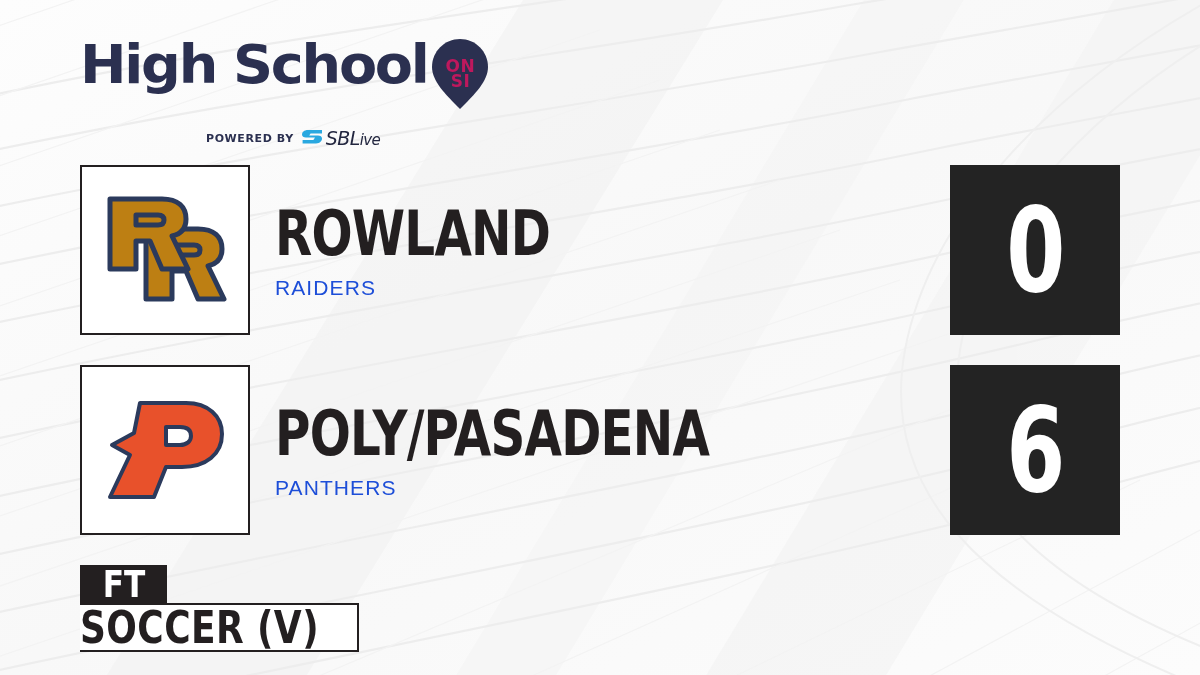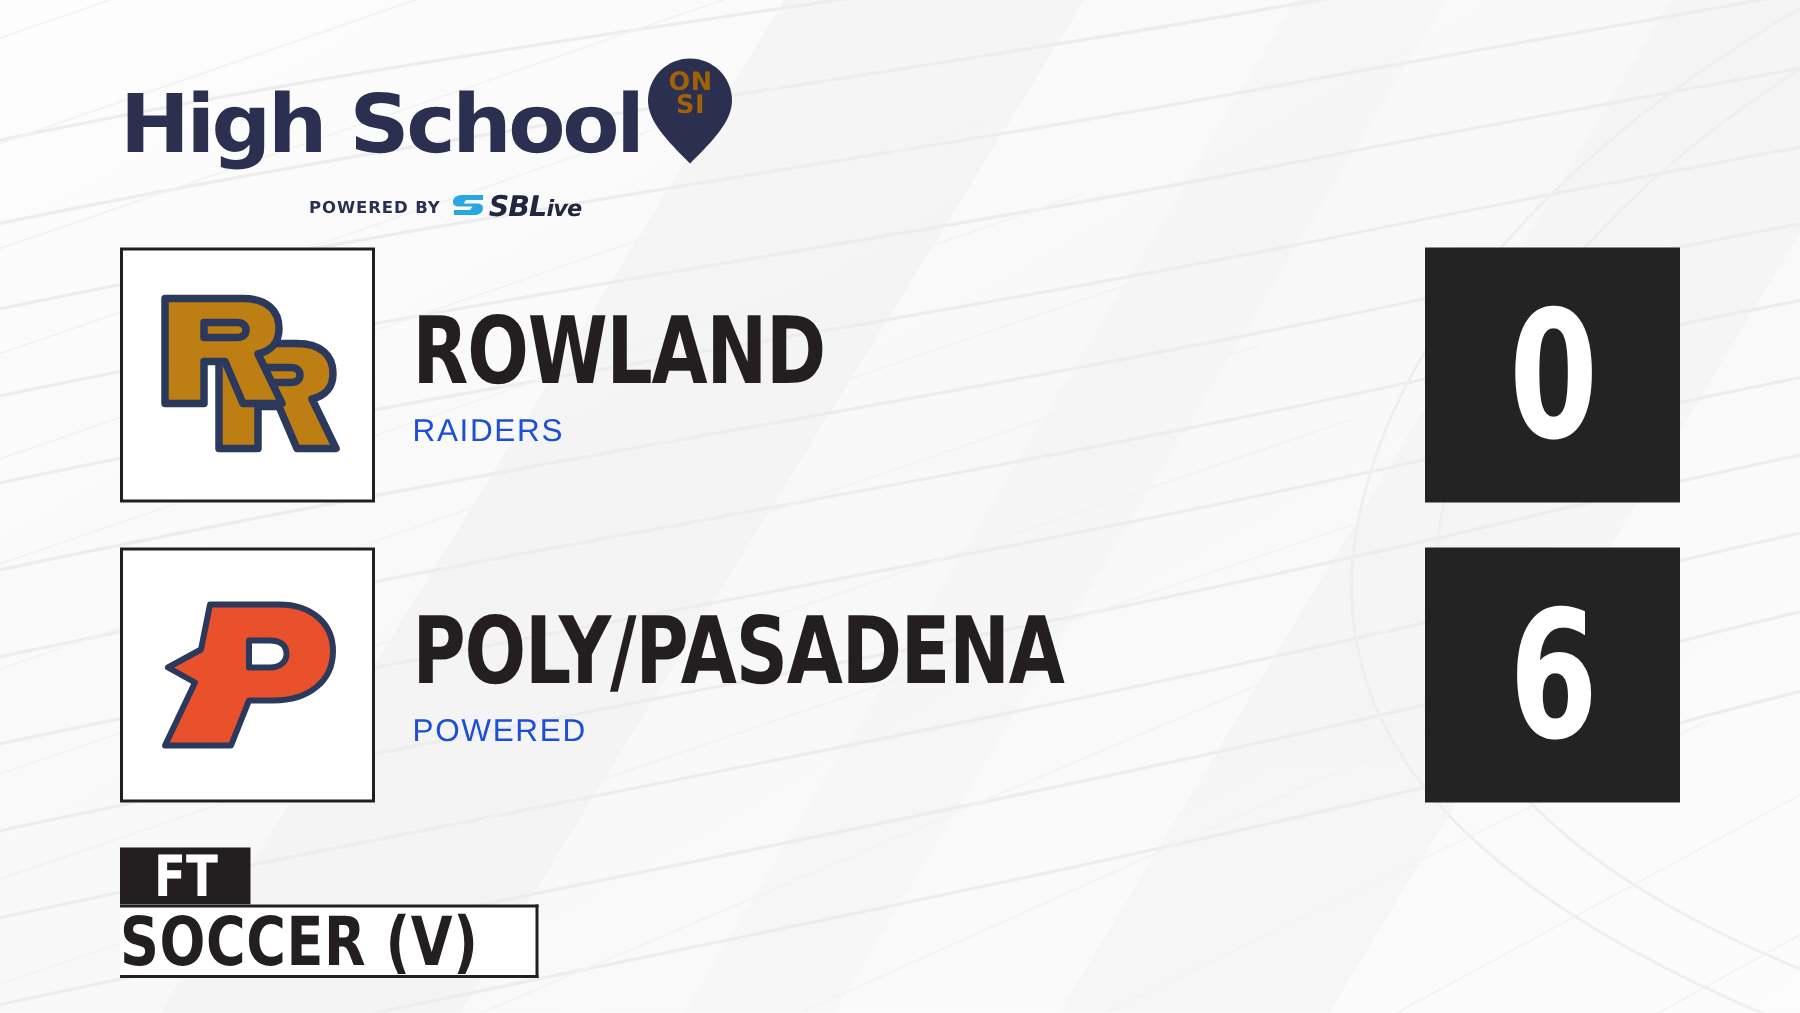"High School" .brand-row { align-items: flex-end -> flex-start }
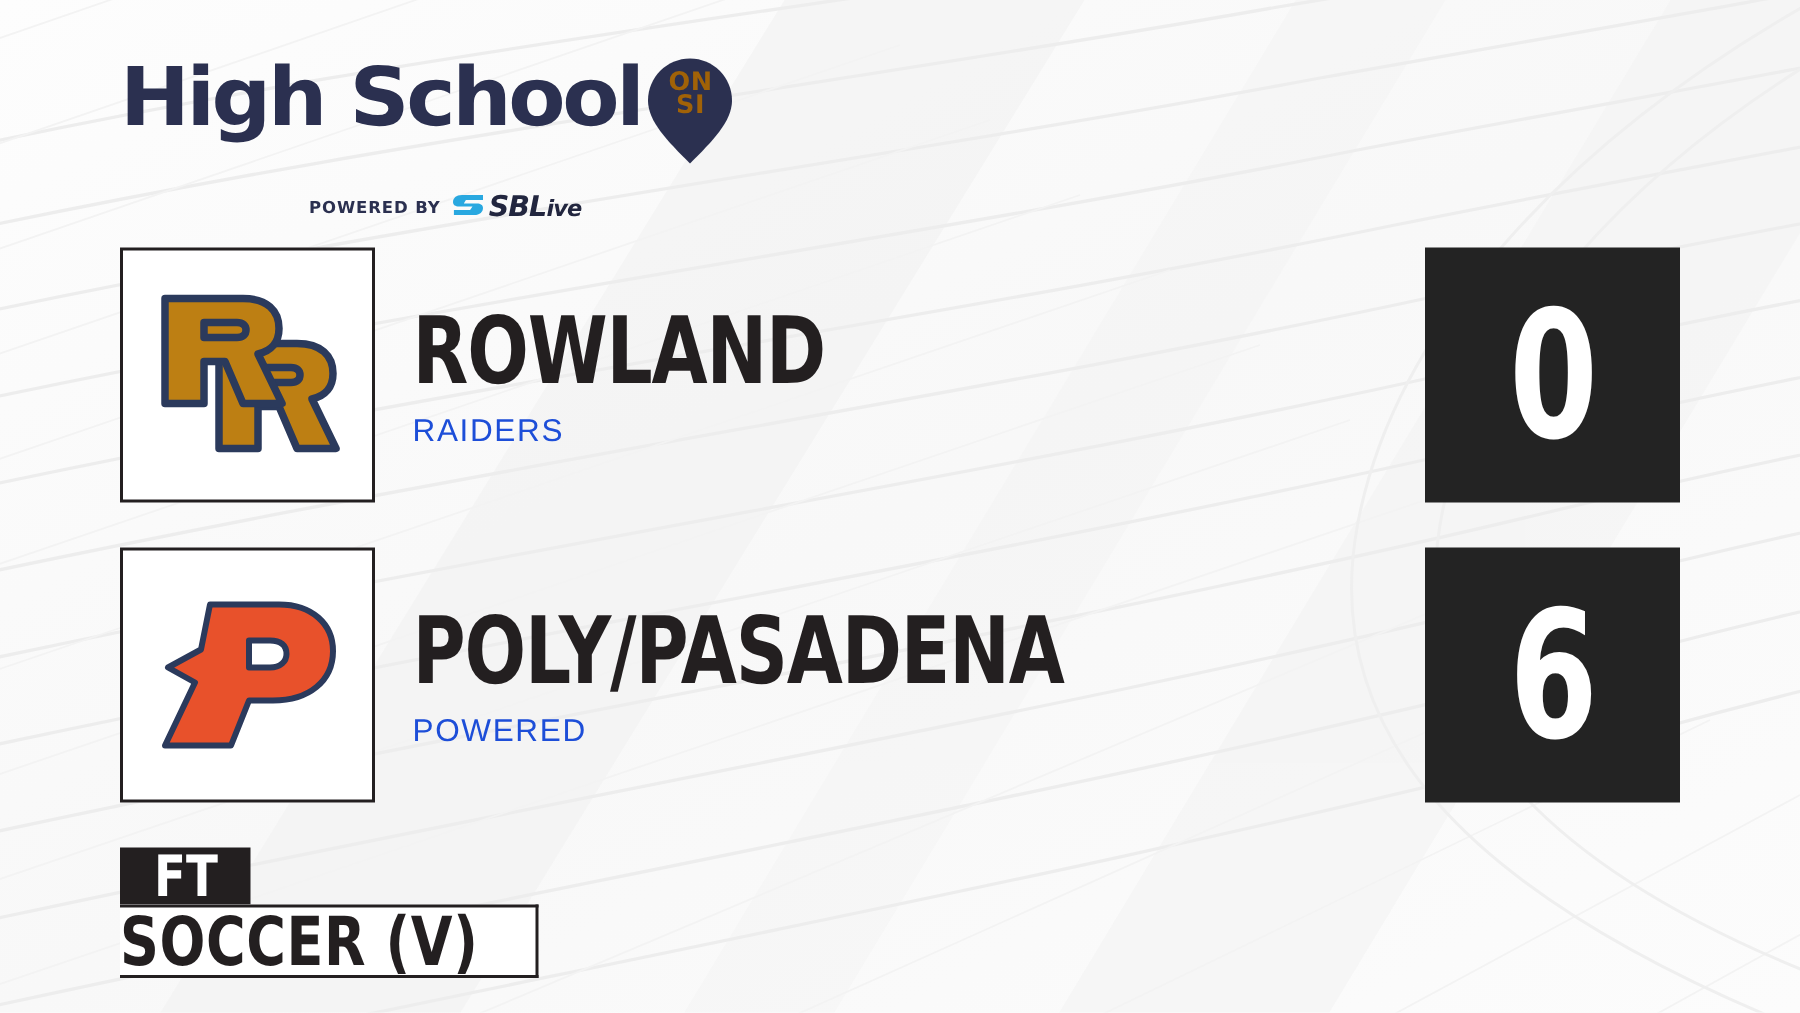"ON" .pin-text { color: #a16207 -> #be185d; top: 10px -> 21px }
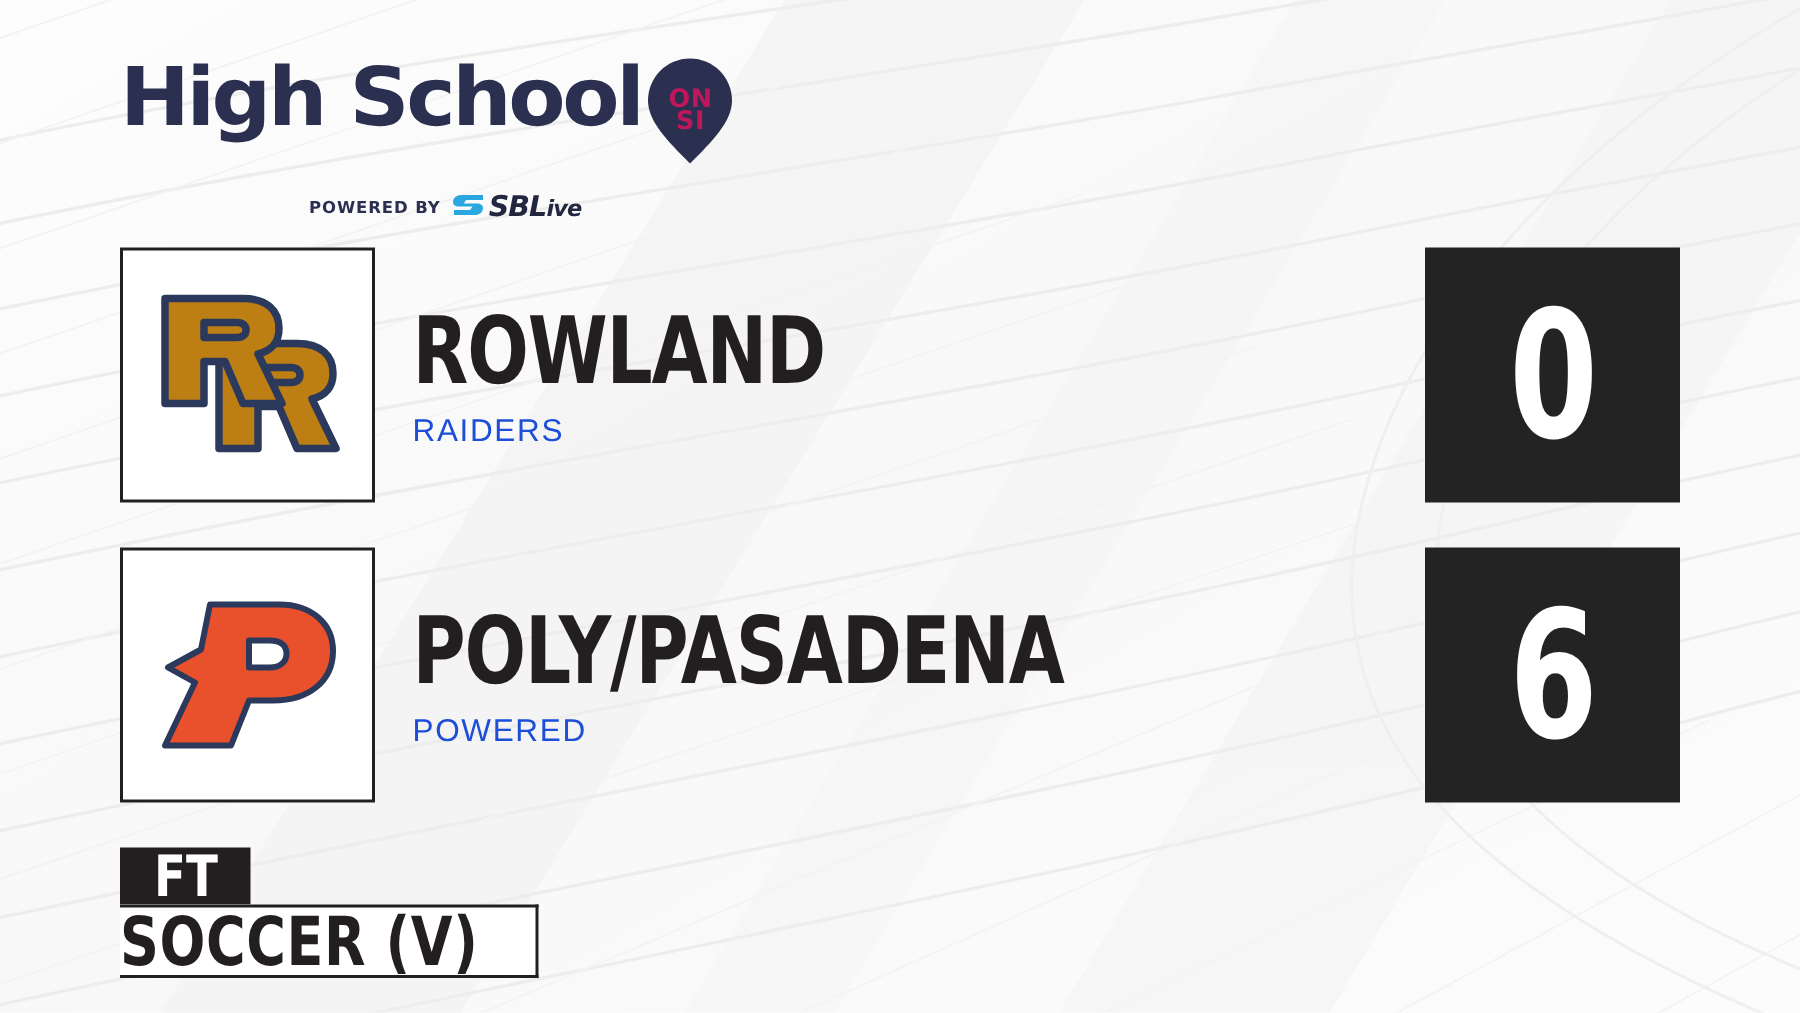"SBLive" .sbl-word { font-weight: bold -> normal }
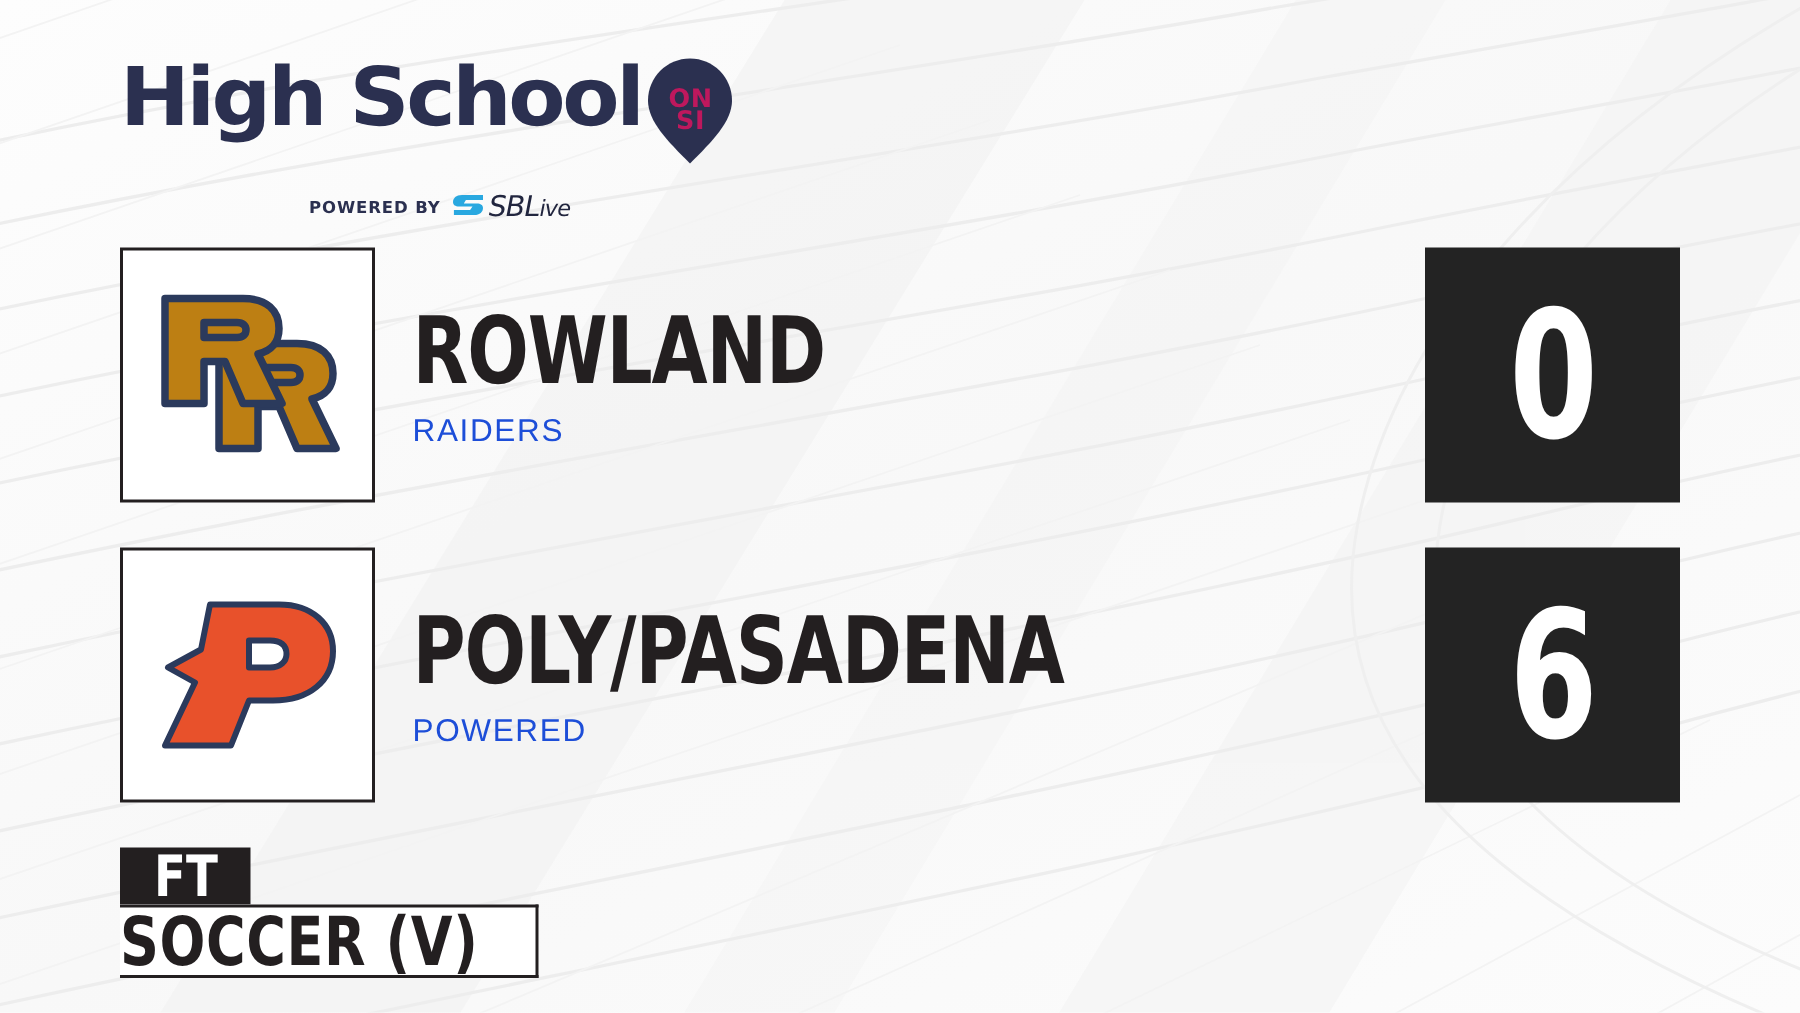"POWERED" div.team-sub { text: POWERED -> PANTHERS }
